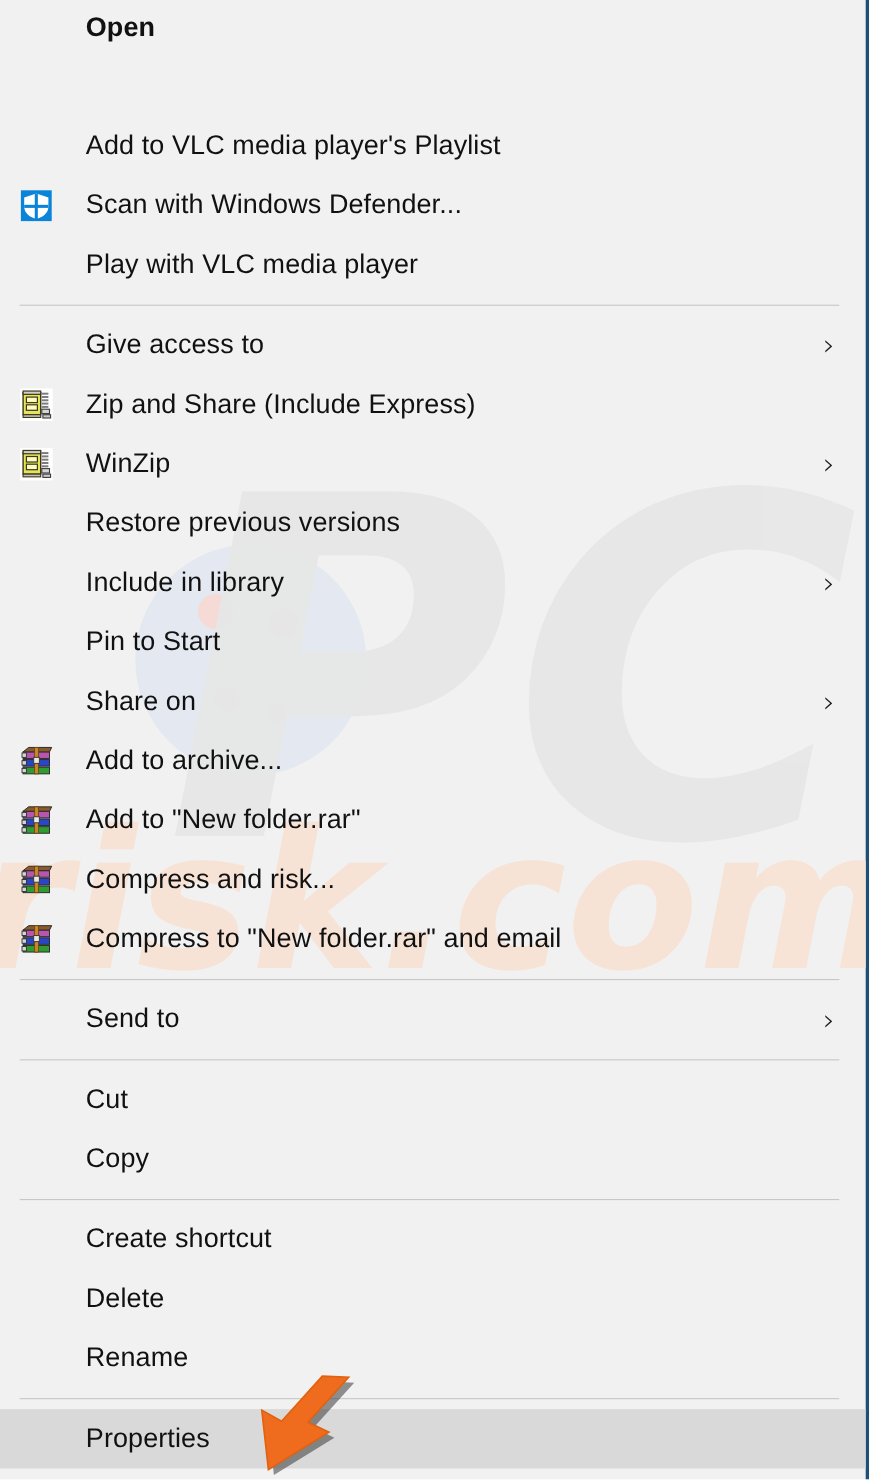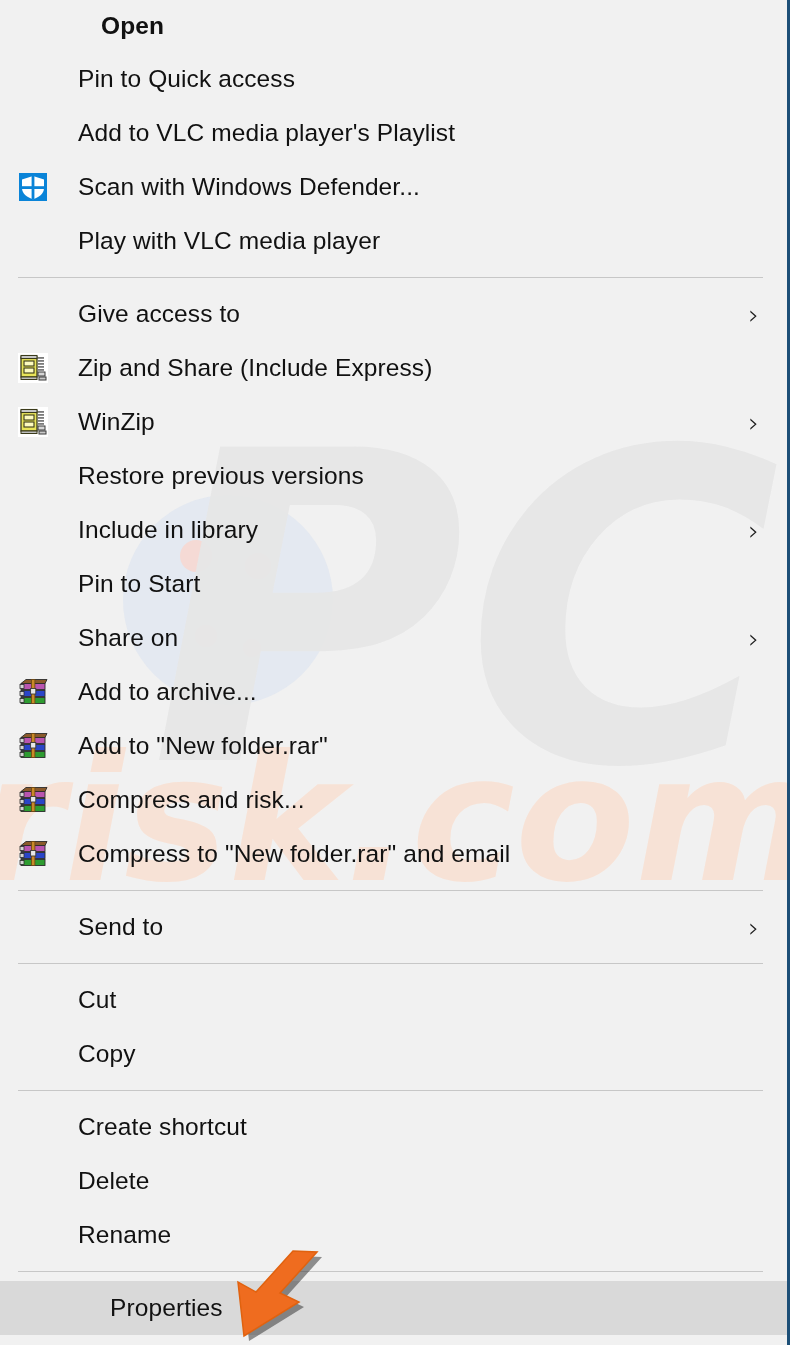"Open" .item-label.bold { margin-left: 23px -> none }
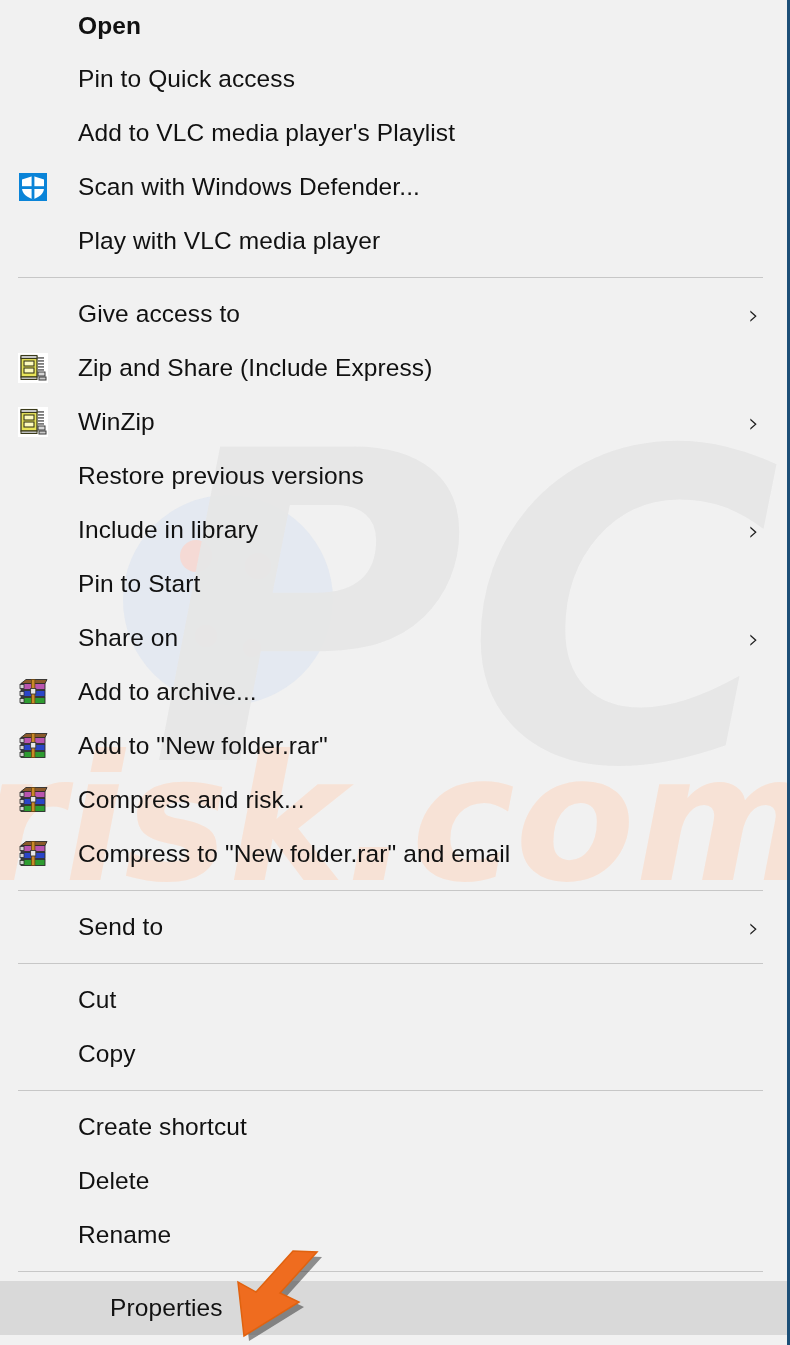"Pin to Quick access" span.item-label { html: <span>Pin to Quick access</span> -> none }
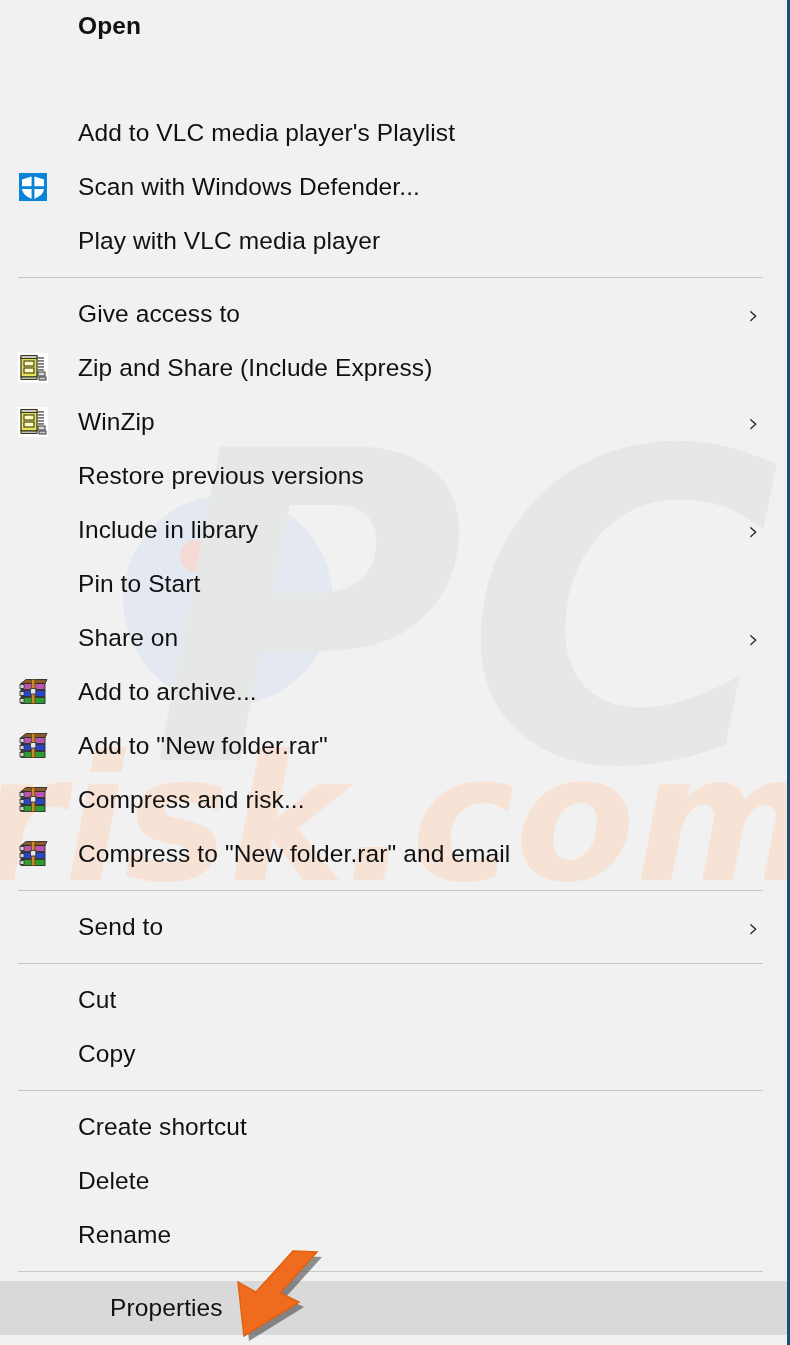"Properties" .menu-item.selected { gap: 32px -> none }
